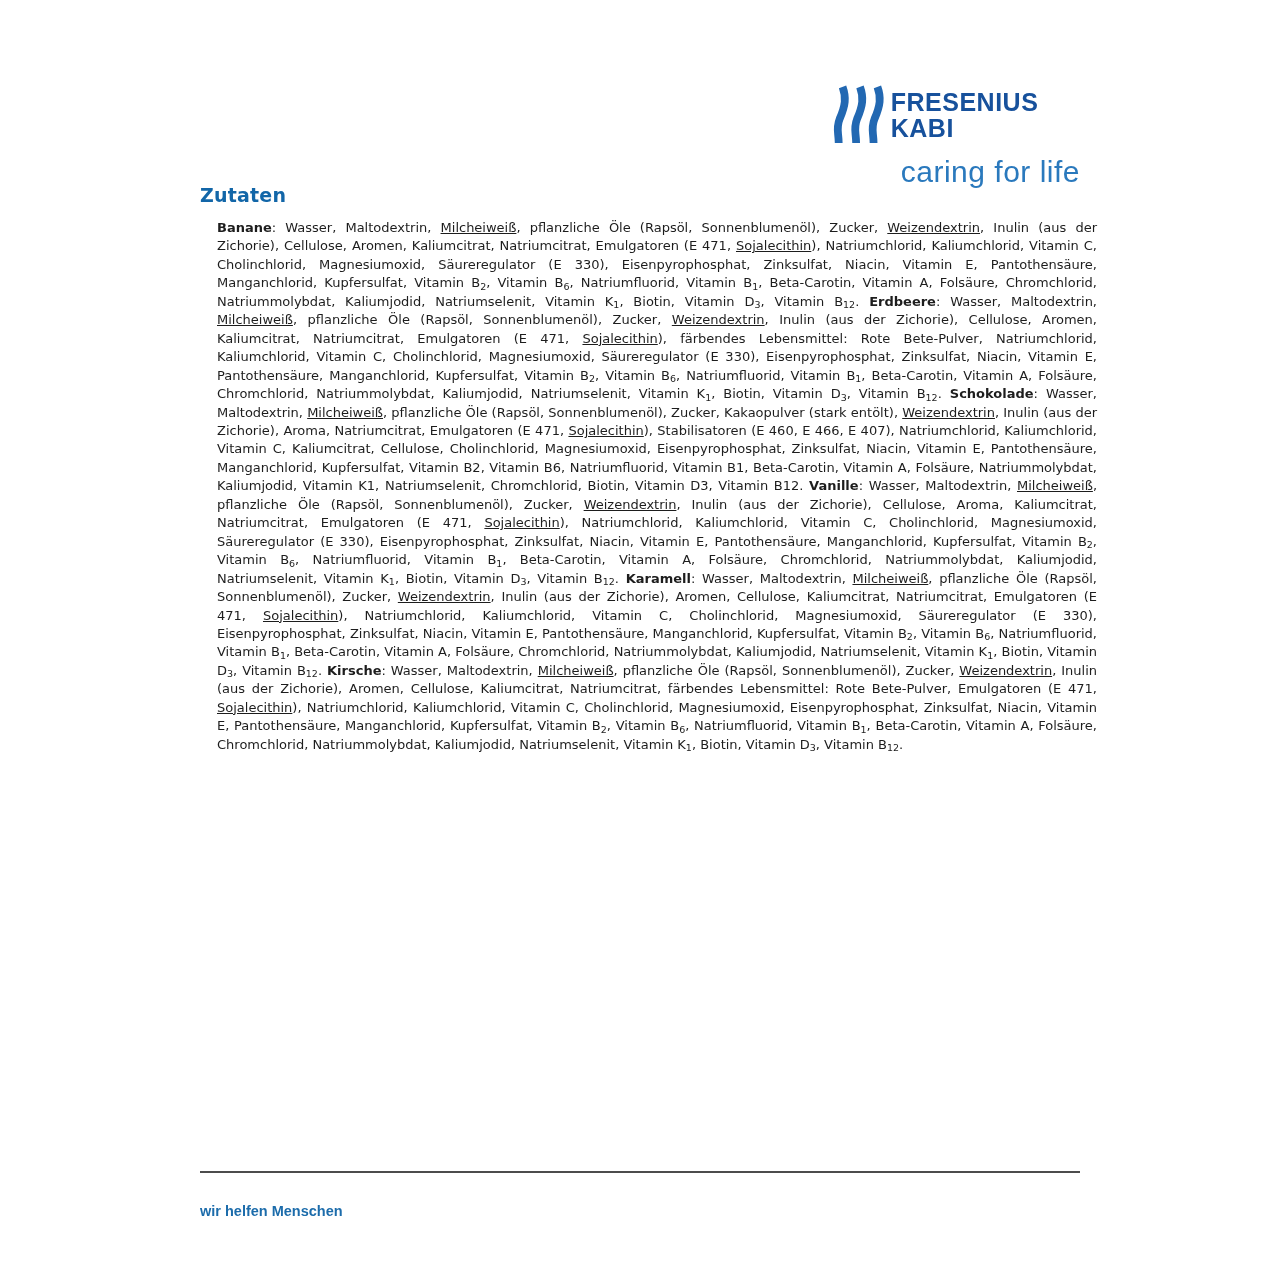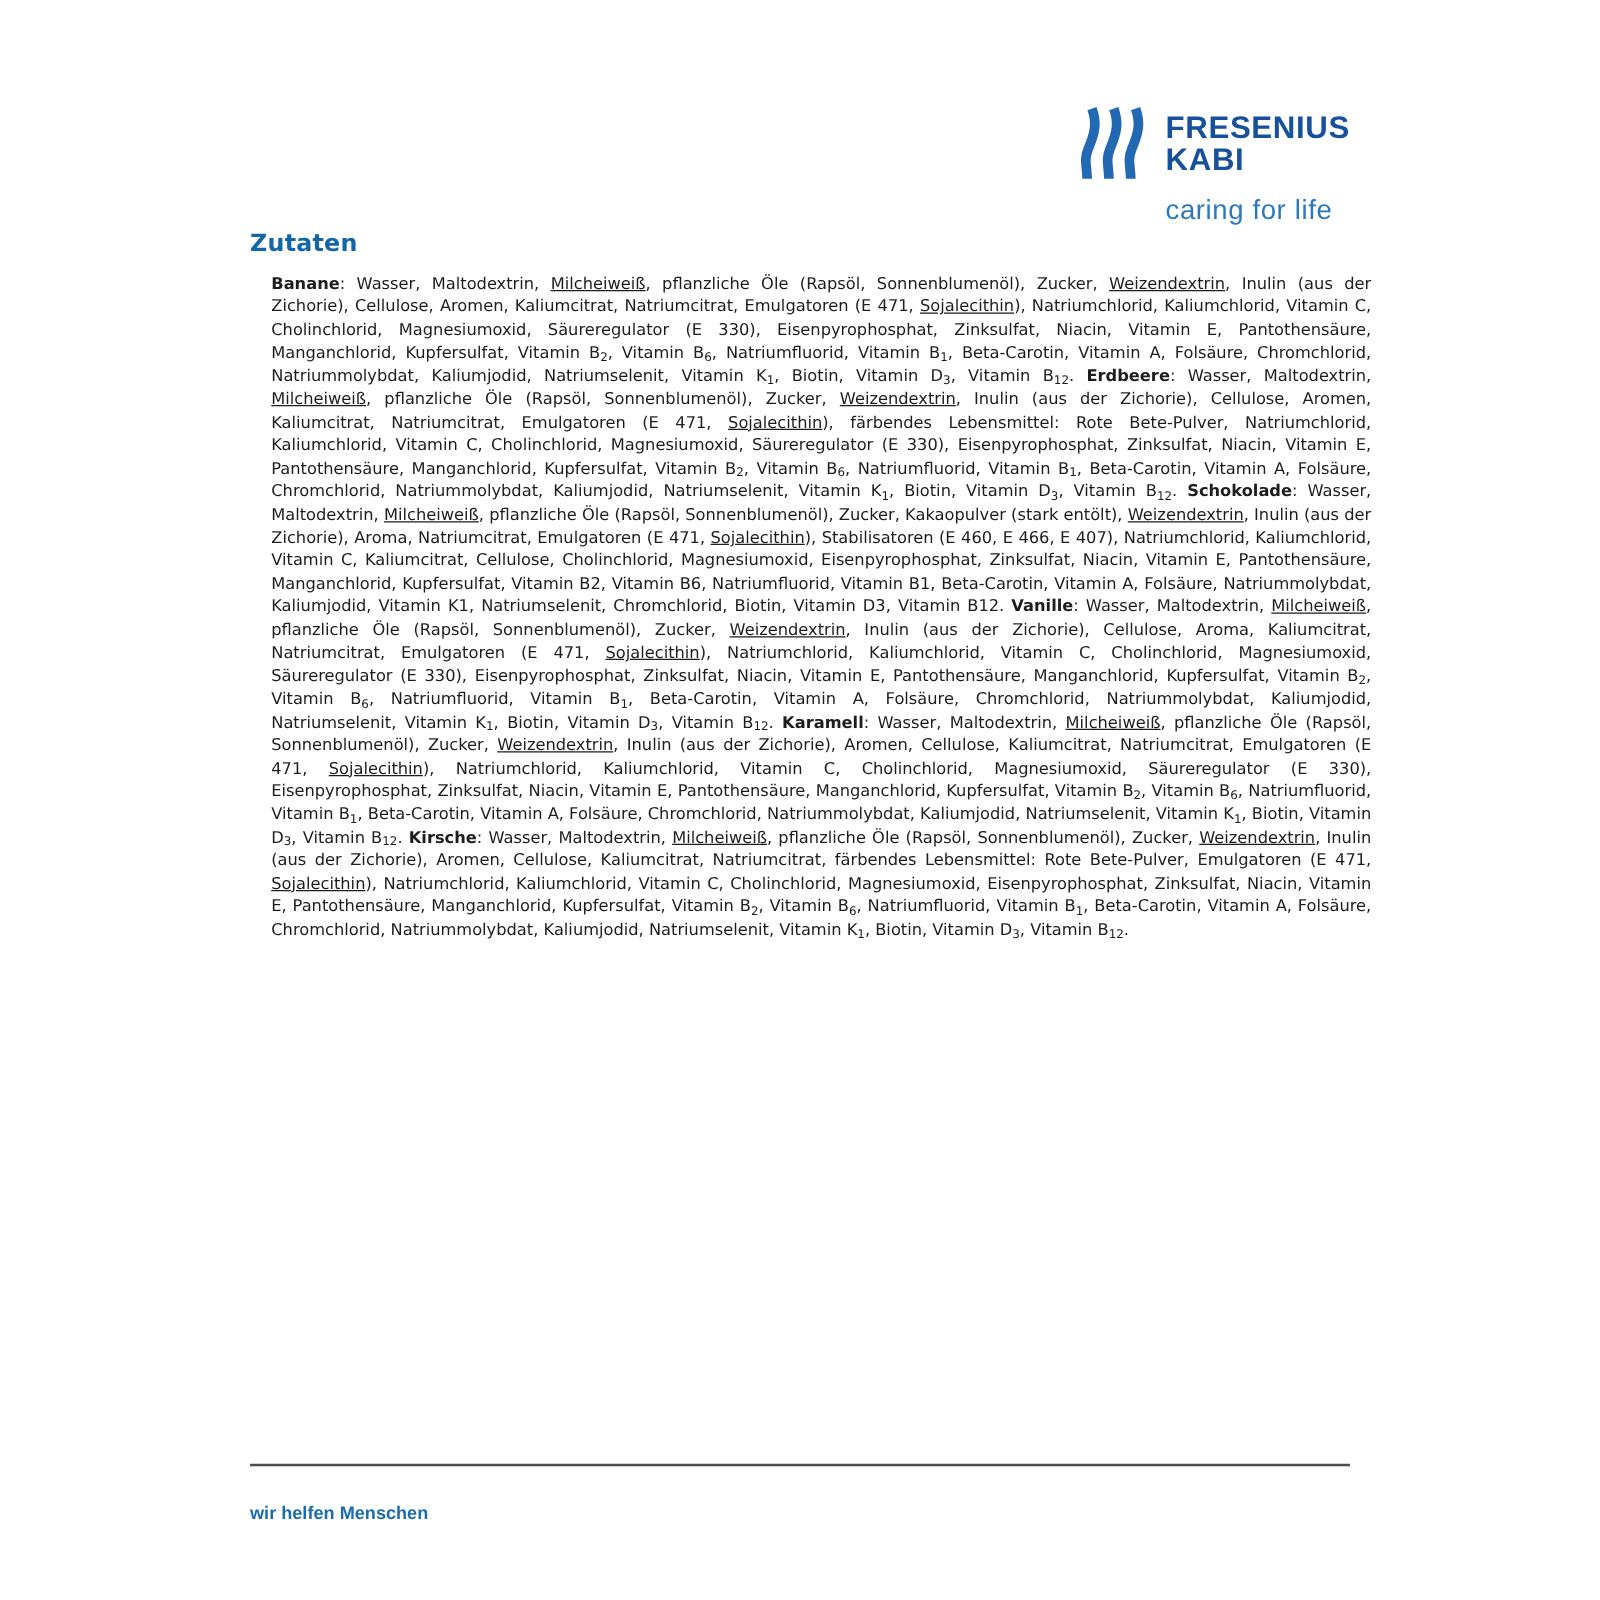"FRESENIUS" .logo-row { gap: 10px -> none }
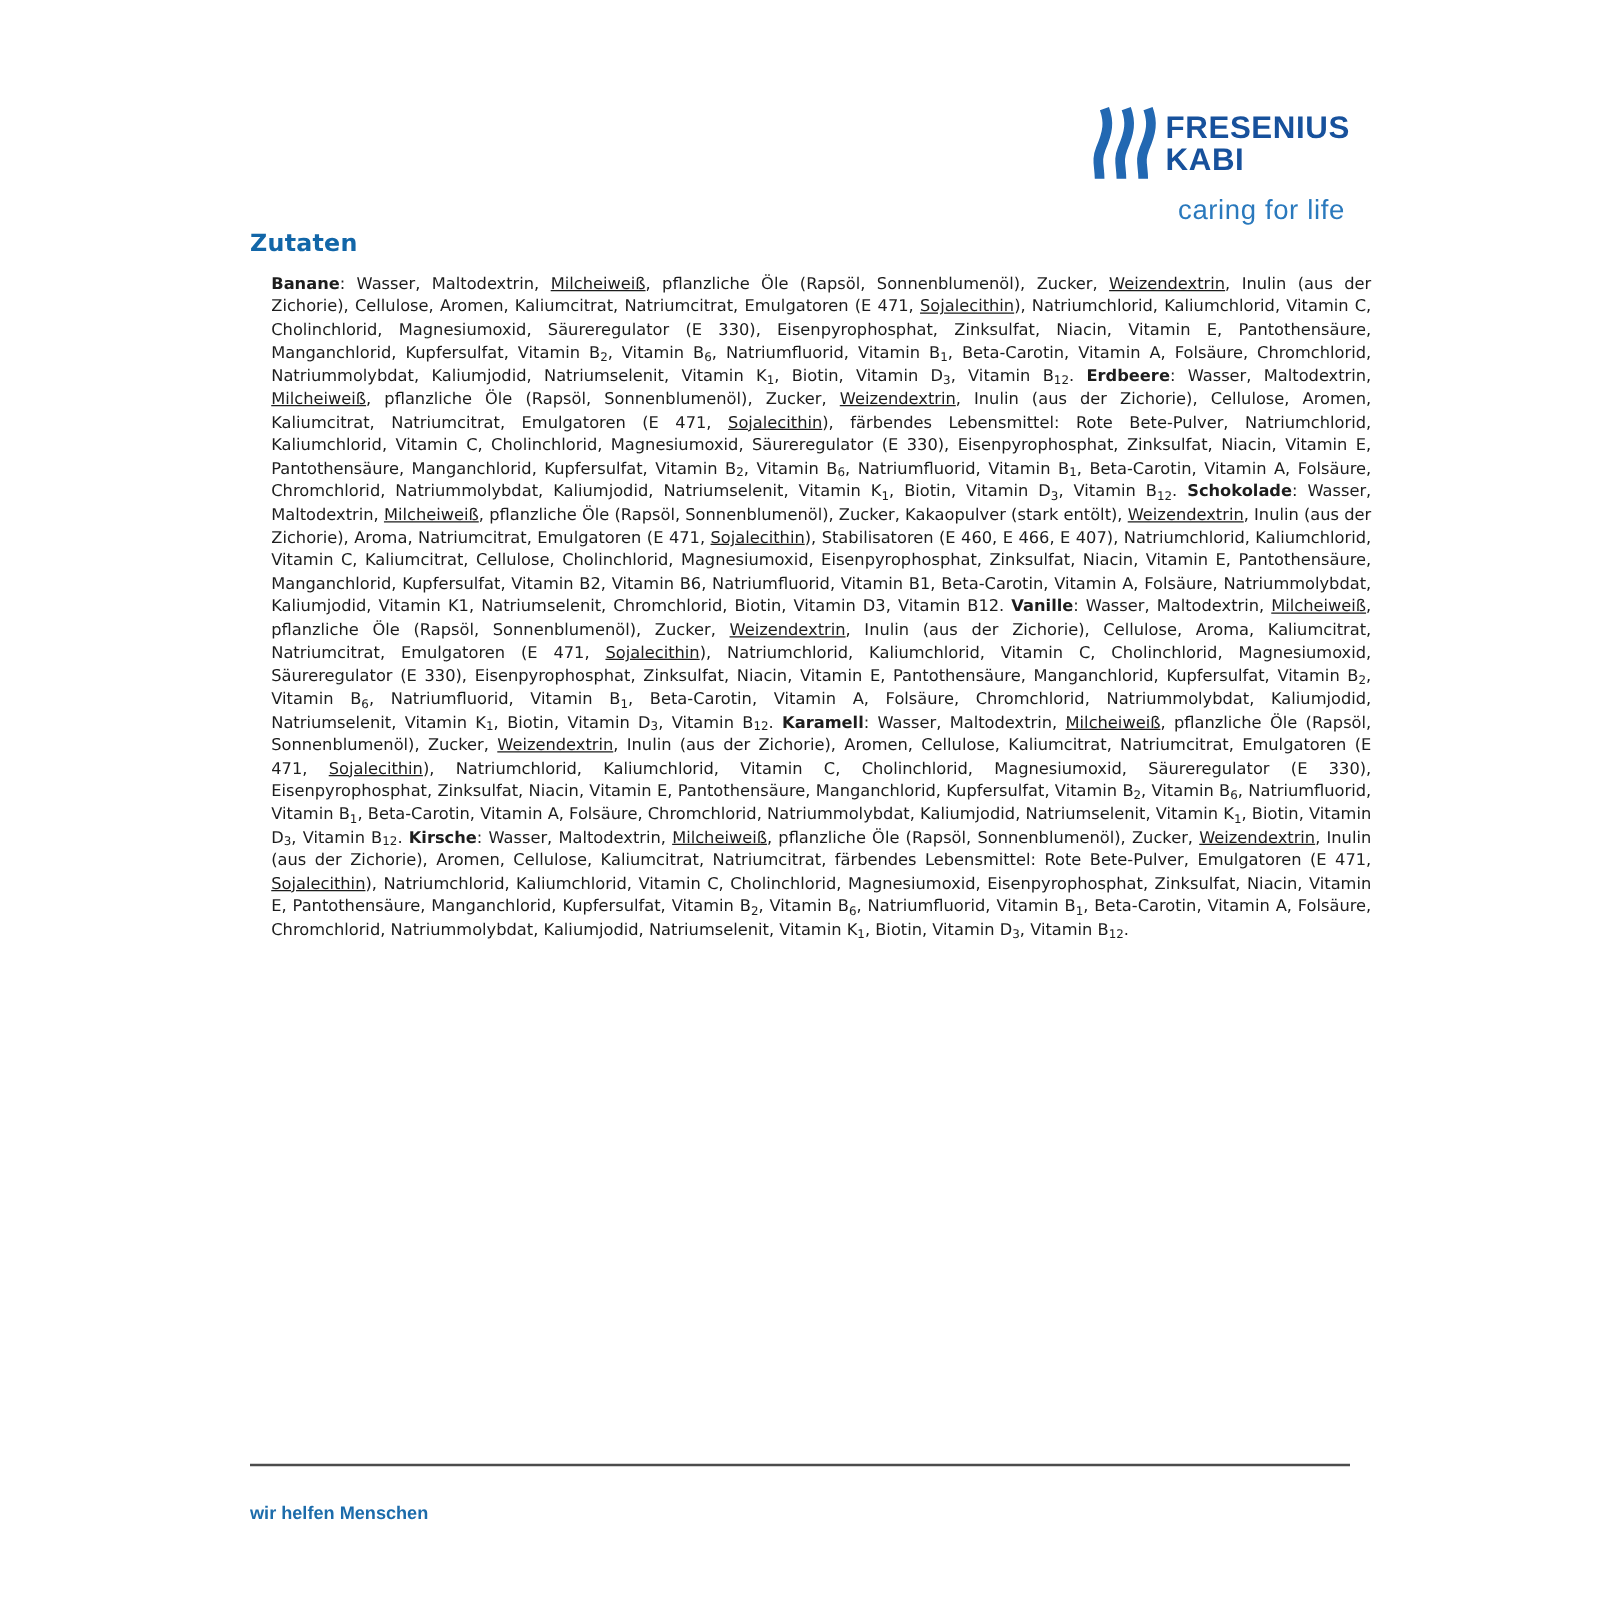"caring for life" .tagline { font-size: 22px -> 30px }
